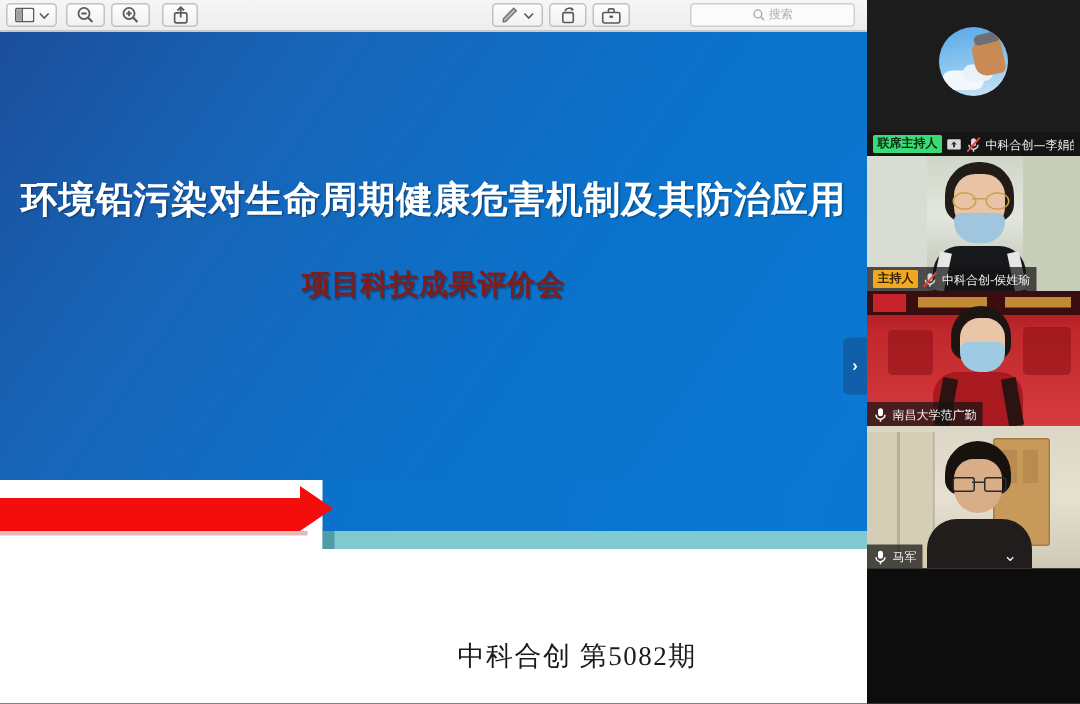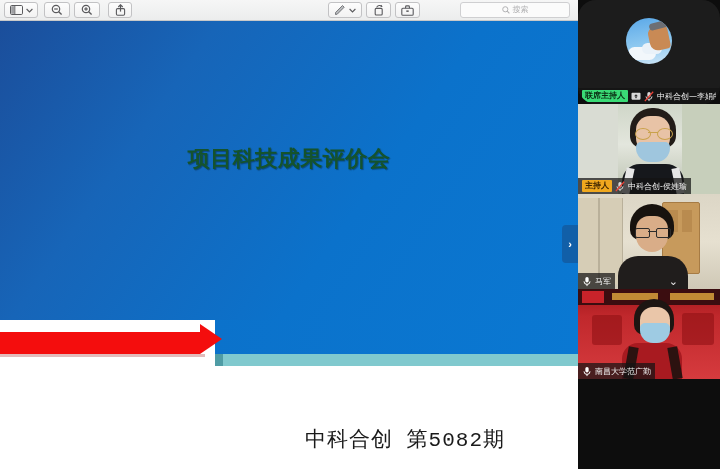"联席主持人" div.tile { border-radius: 18px -> none }
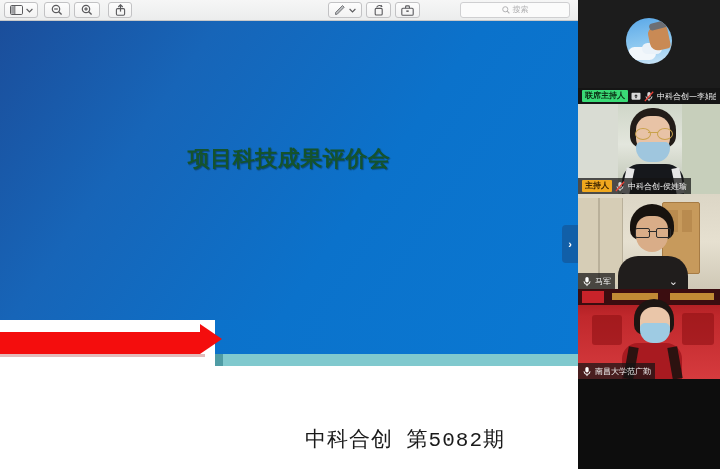"环境铅污染对生命周期健康危害机制及其防治应用" div.slide-title-1 { html: none -> <div>环境铅污染对生命周期健康危害机制及其防治应用</div> }
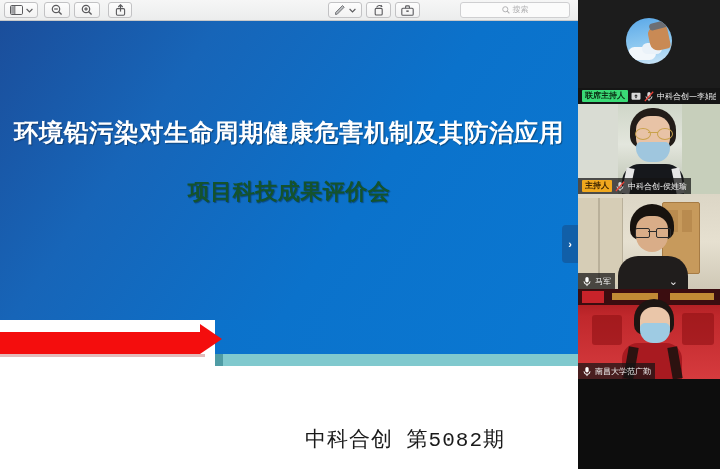"项目科技成果评价会" .slide-title-2 { color: #14532d -> #7f1d1d; font-size: 22px -> 19px }
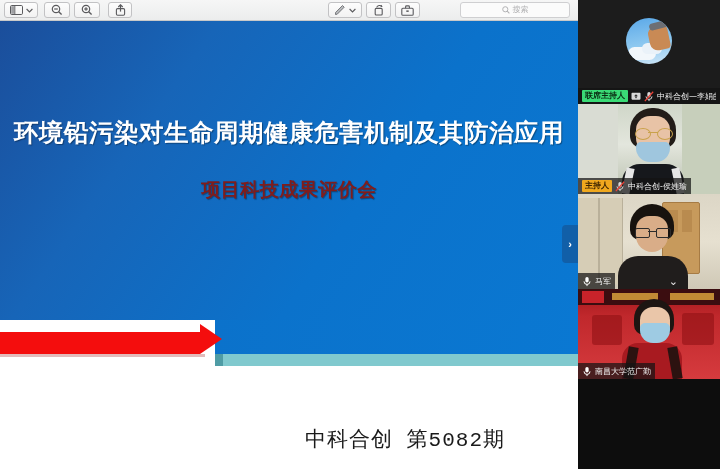"马军" div.tile { order: before "南昌大学范广勤" -> after "南昌大学范广勤" }
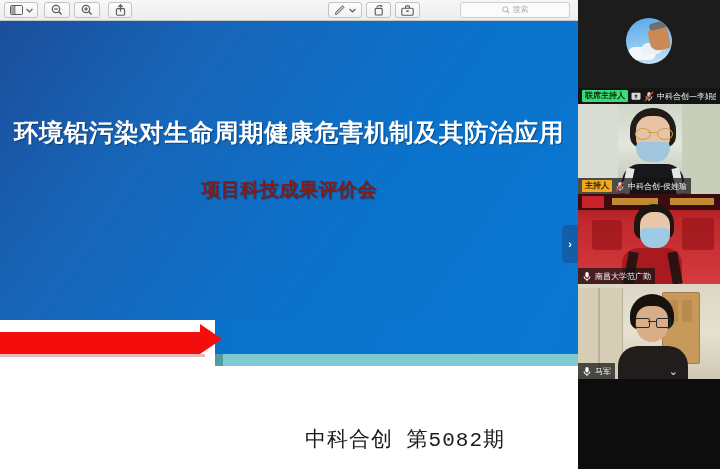"中科合创 第5082期" .slide-footer-text { font-family: Liberation Mono, monospace -> Liberation Serif, serif; font-size: 21px -> 18px }
